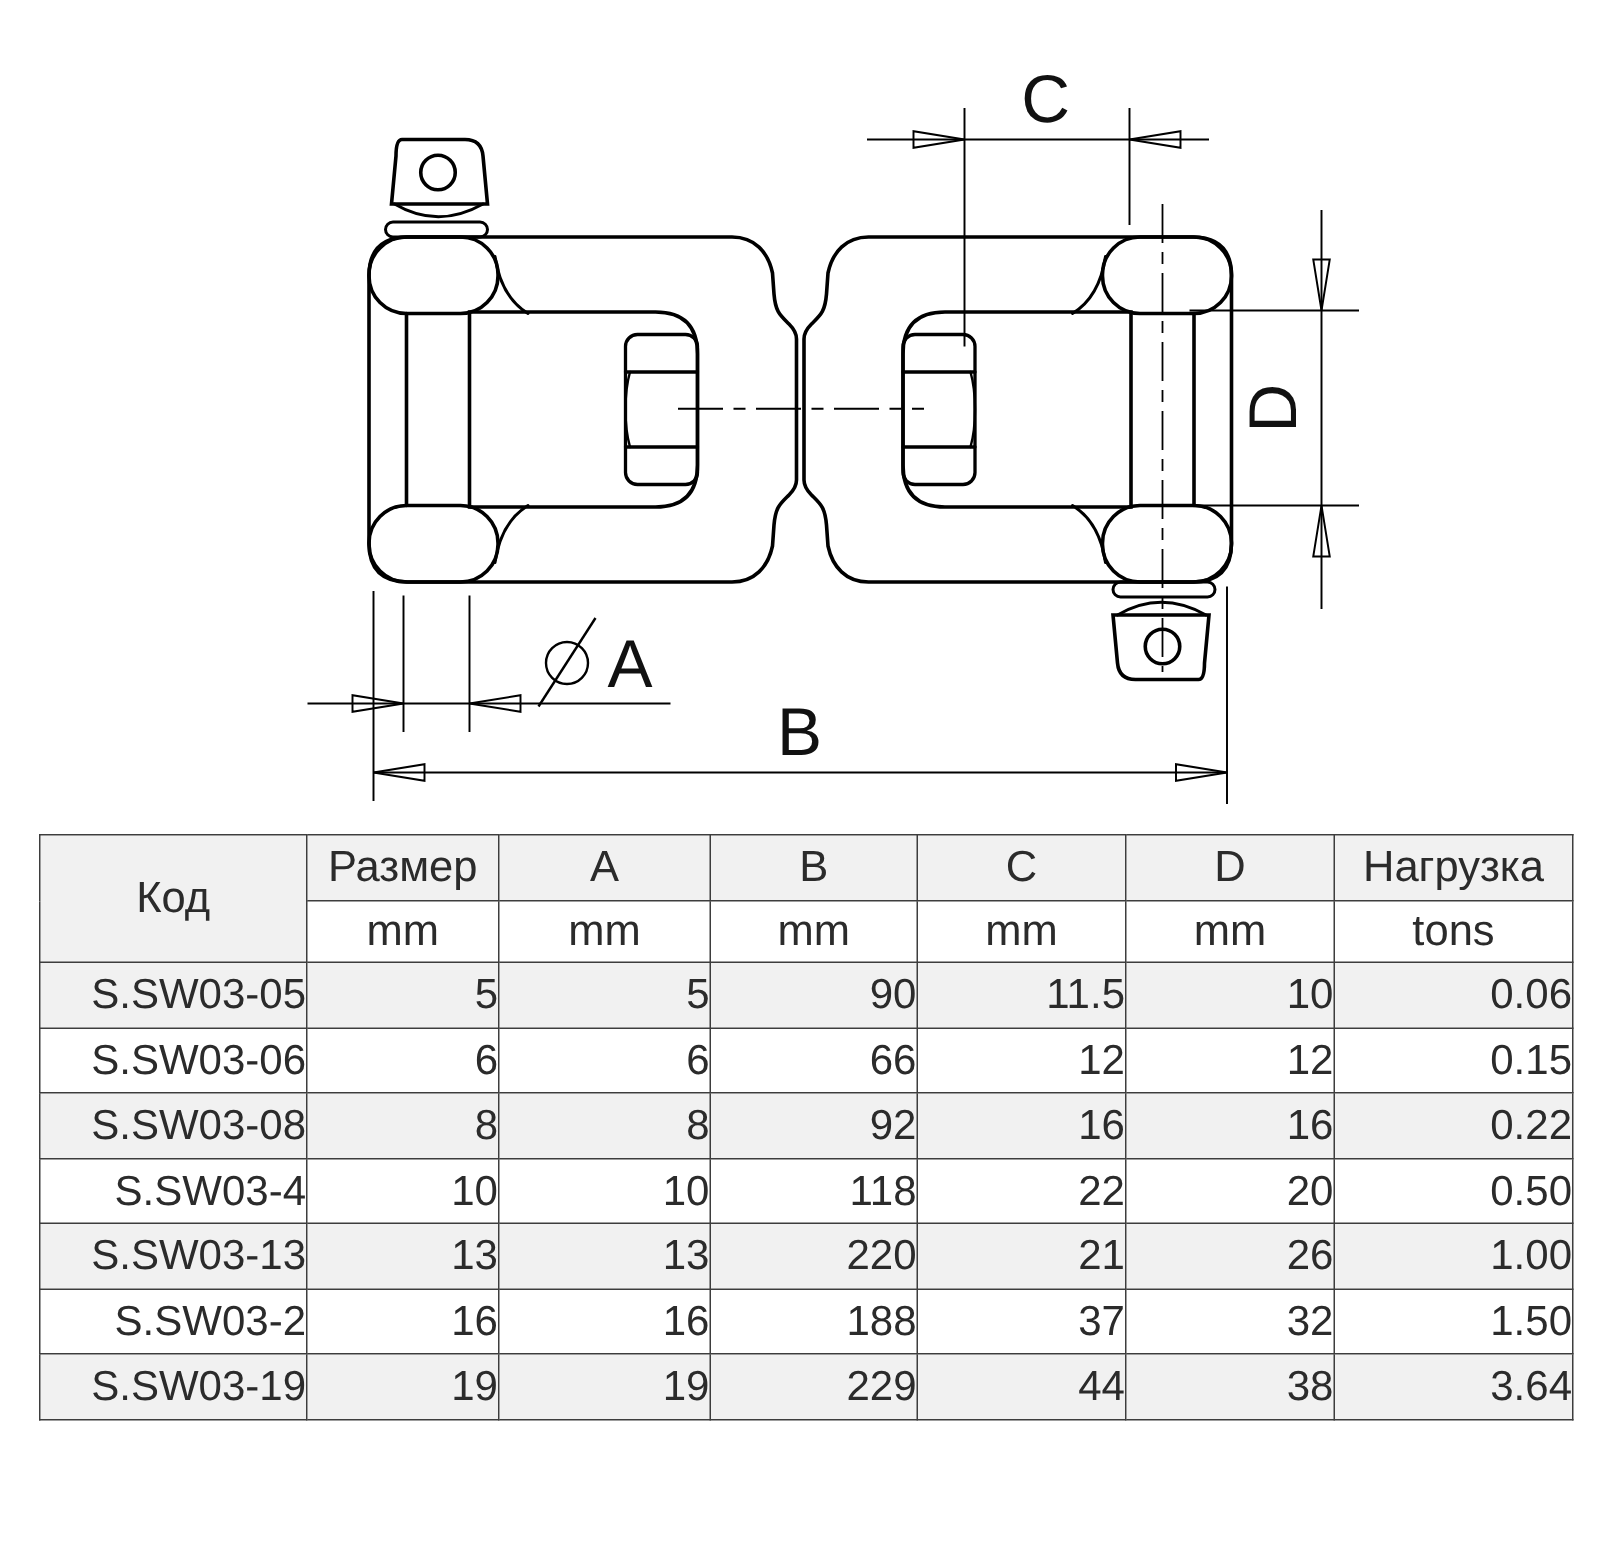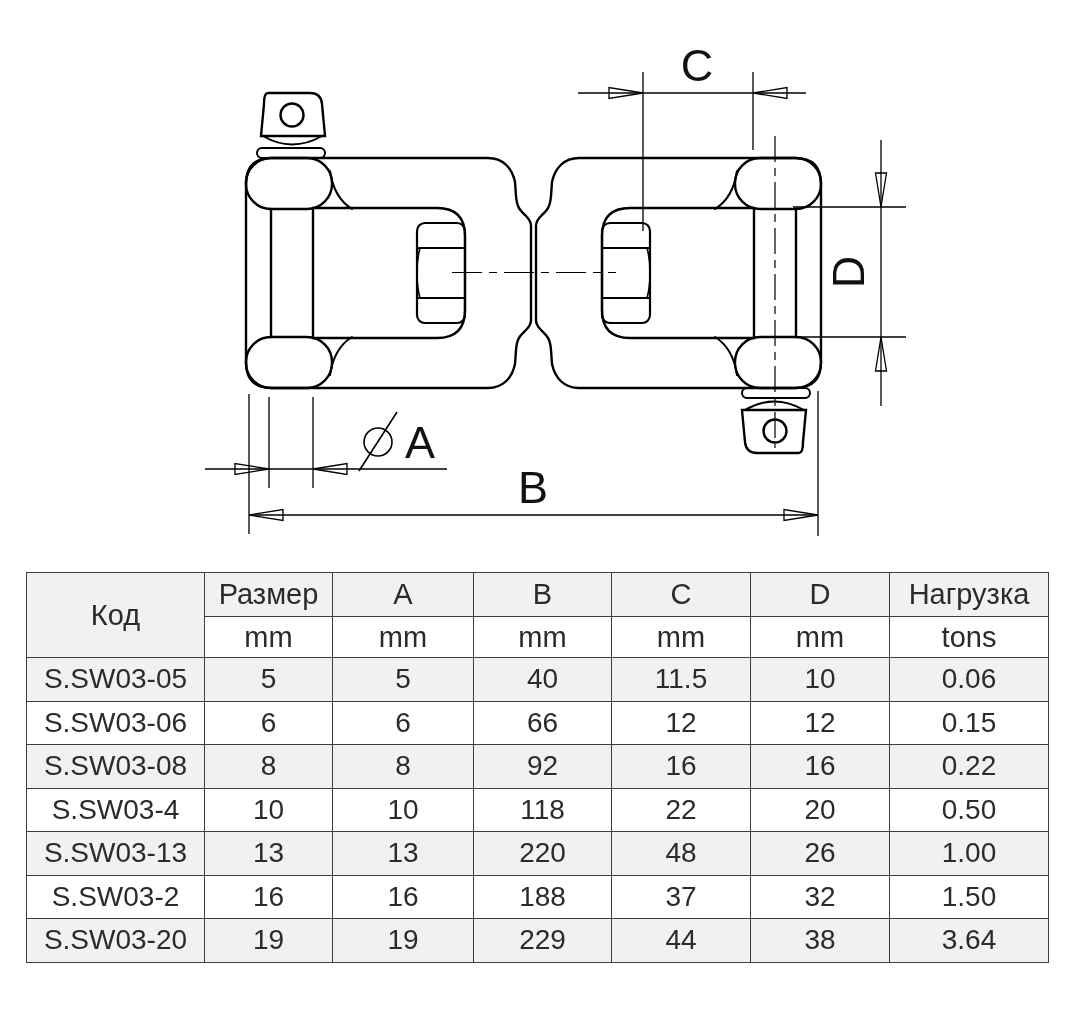"Код" table.spec { top: 572px -> 556px }
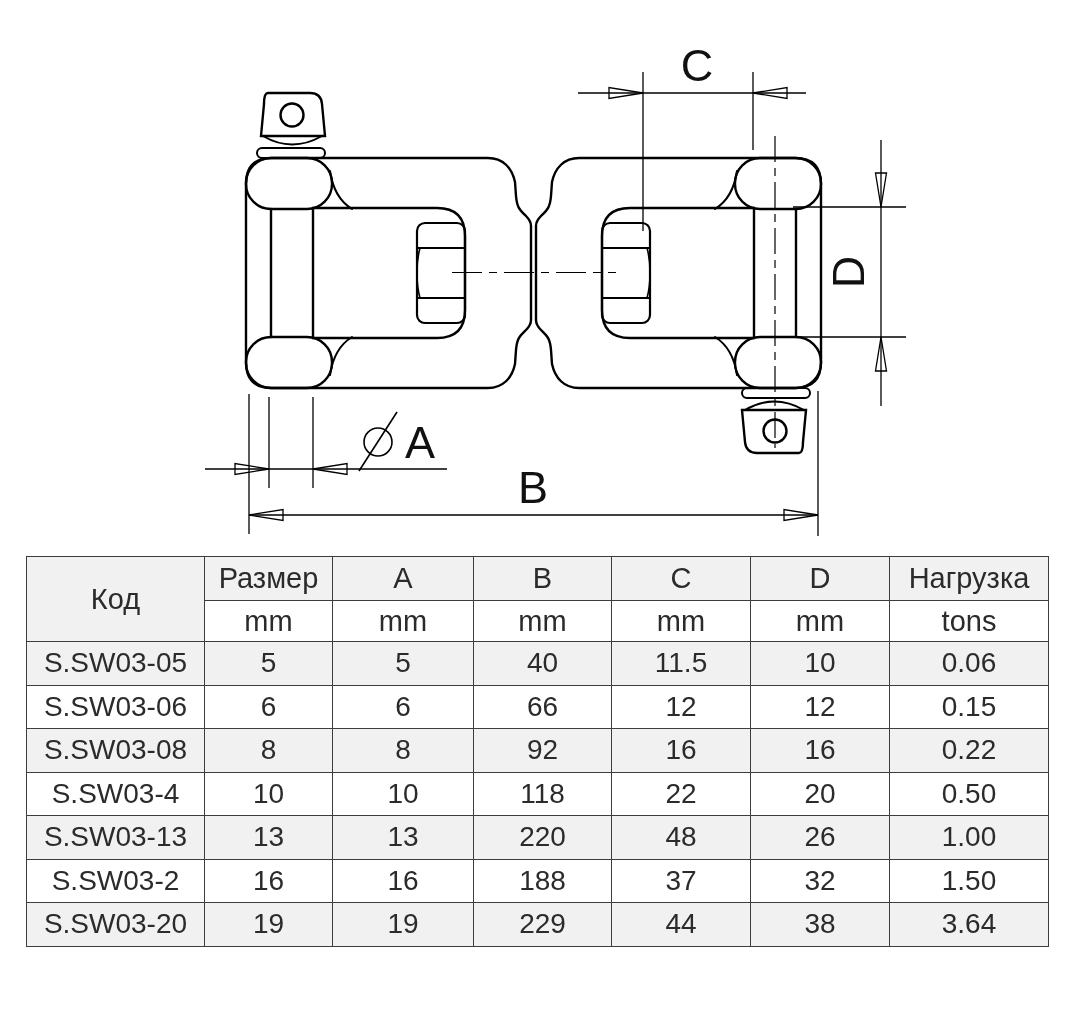"S.SW03-05" table.spec td { text-align: none -> right }
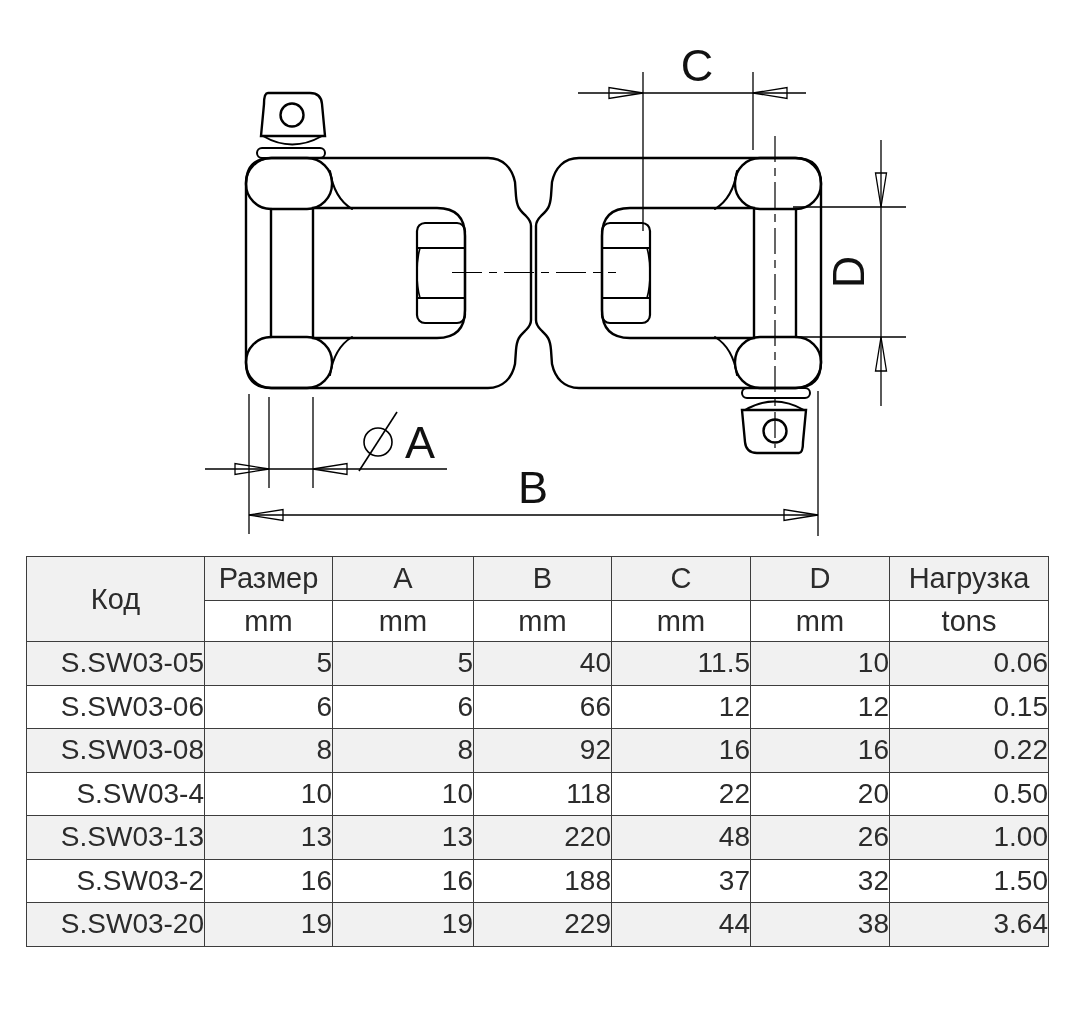"40" td { text: 40 -> 90 }
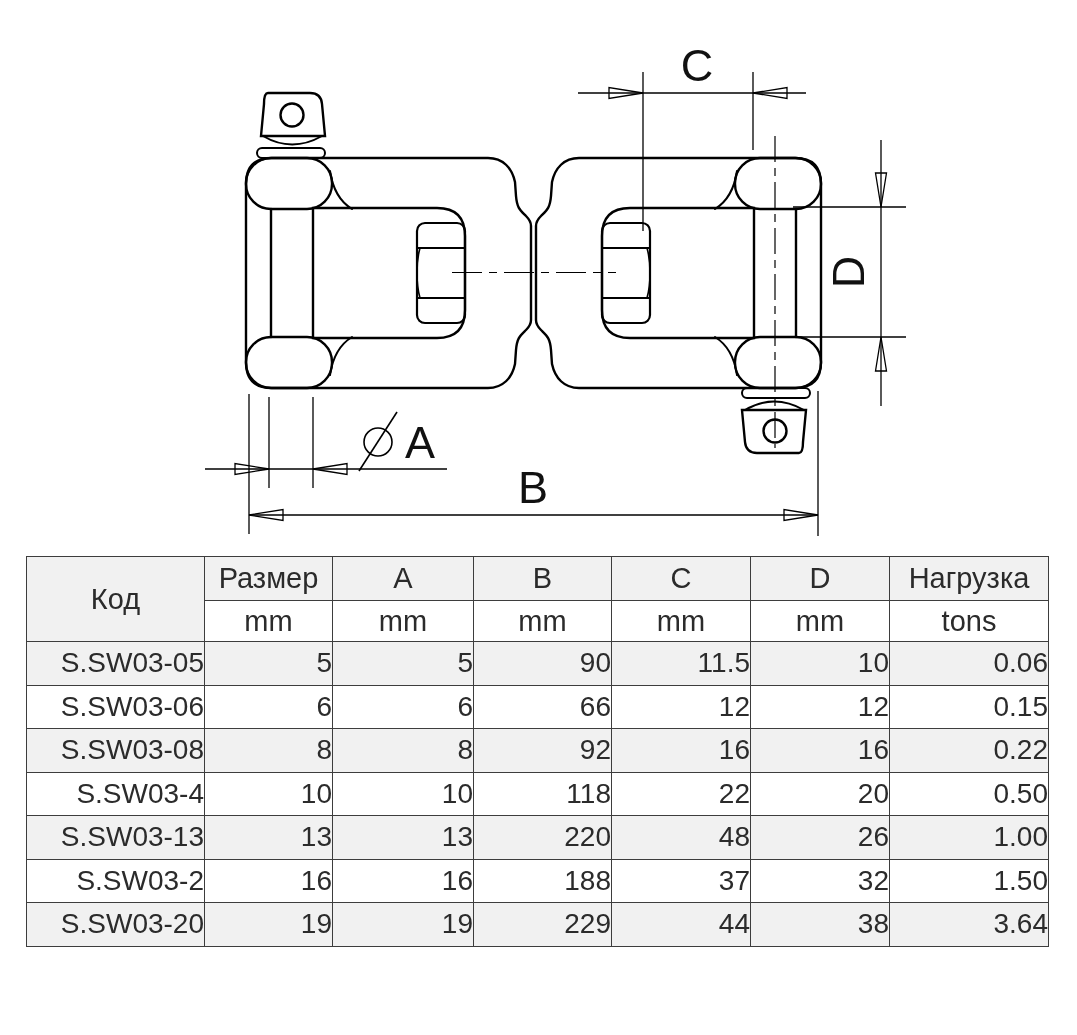"48" td { text: 48 -> 21 }
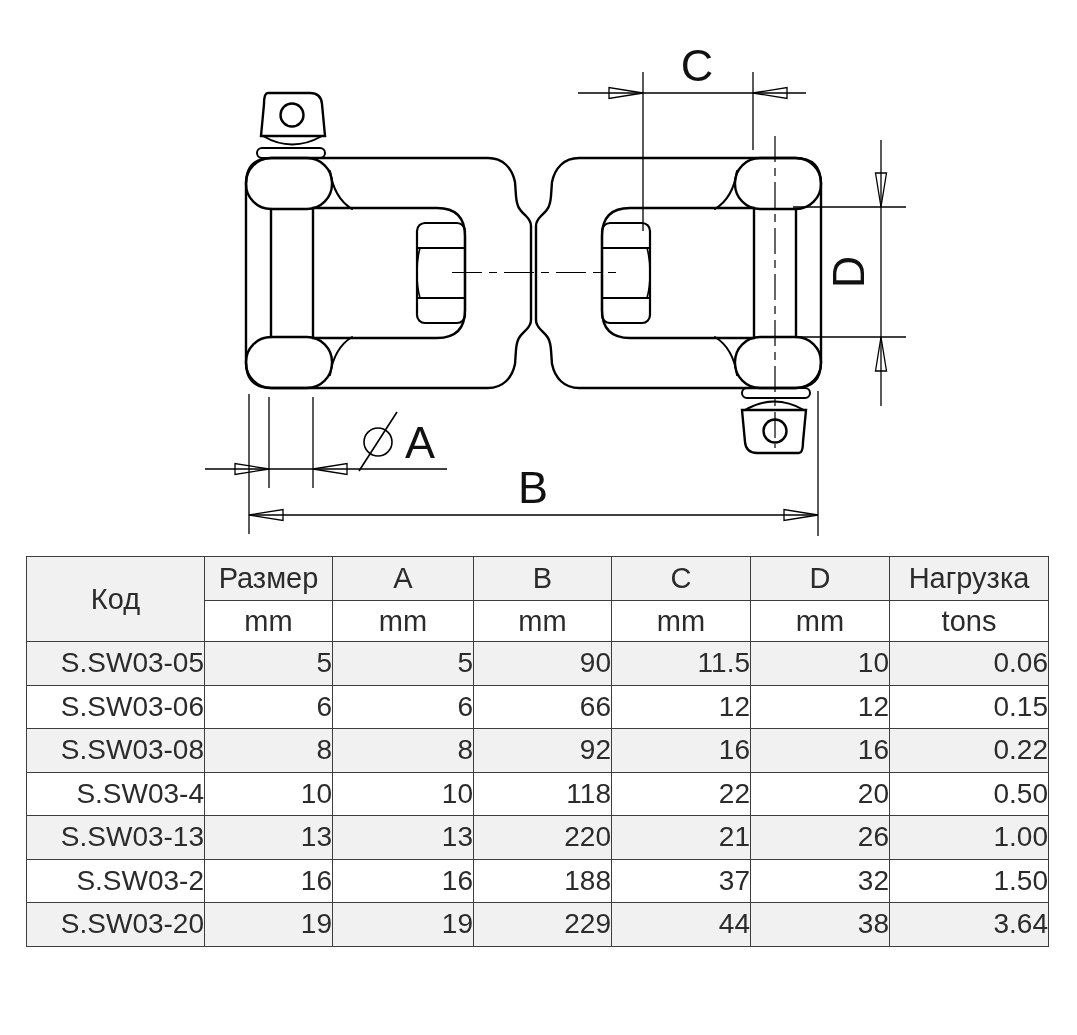"S.SW03-20" td { text: S.SW03-20 -> S.SW03-19 }
